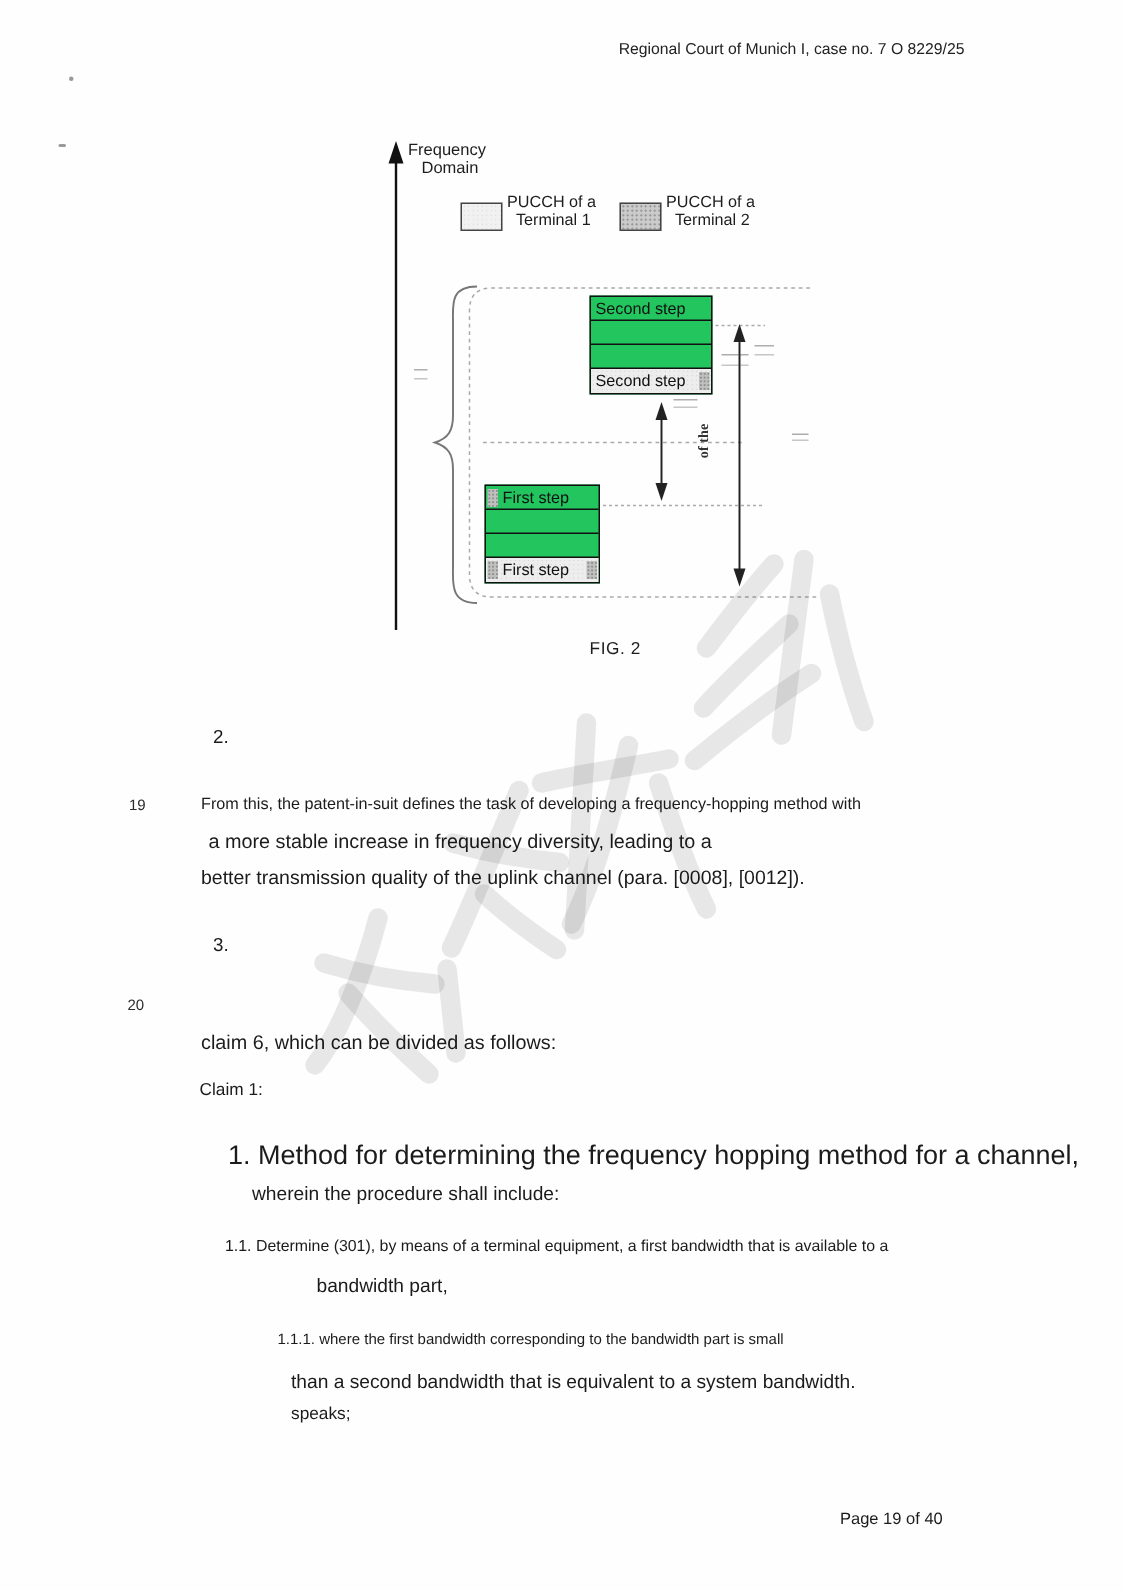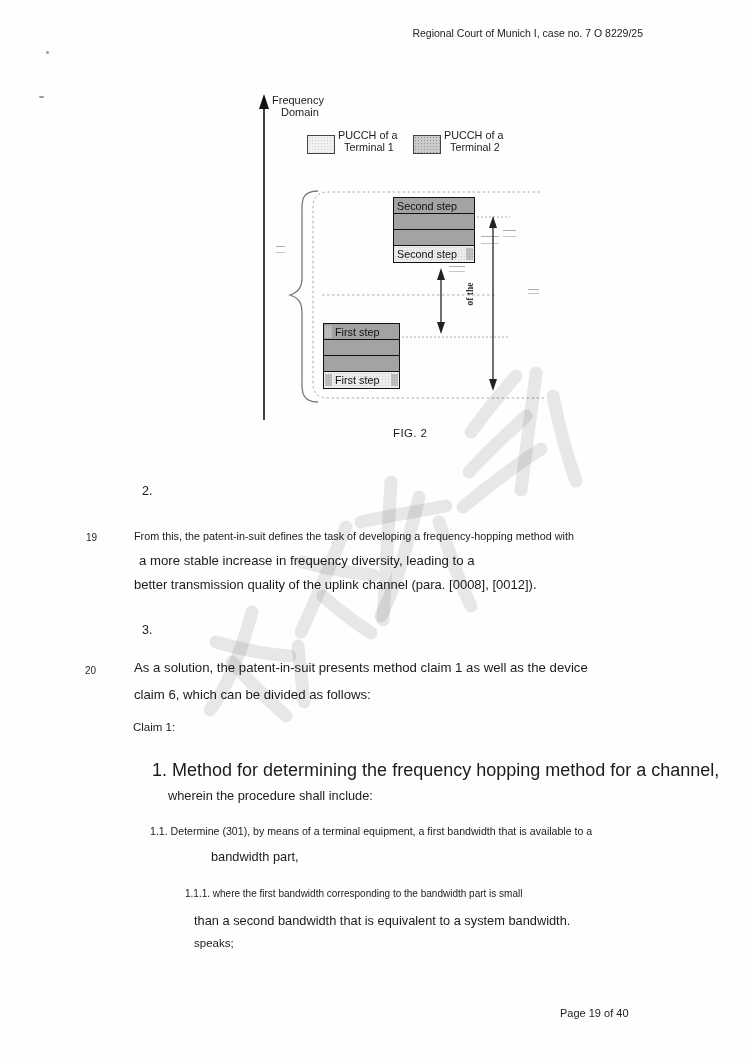"Second step" .stack { background: #a3a3a3 -> #22c55e }
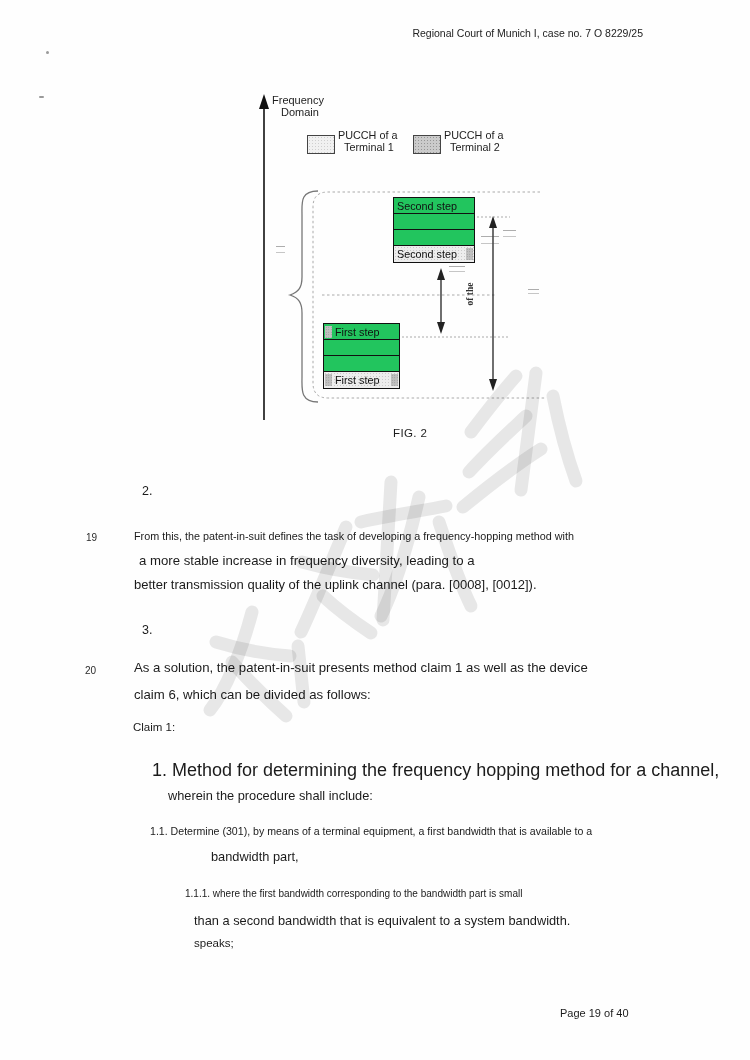"As a solution, the patent-in-suit" div.t { html: <div>As a solution, the patent-in-suit presents method claim 1 as well as the device</div> -> none }
